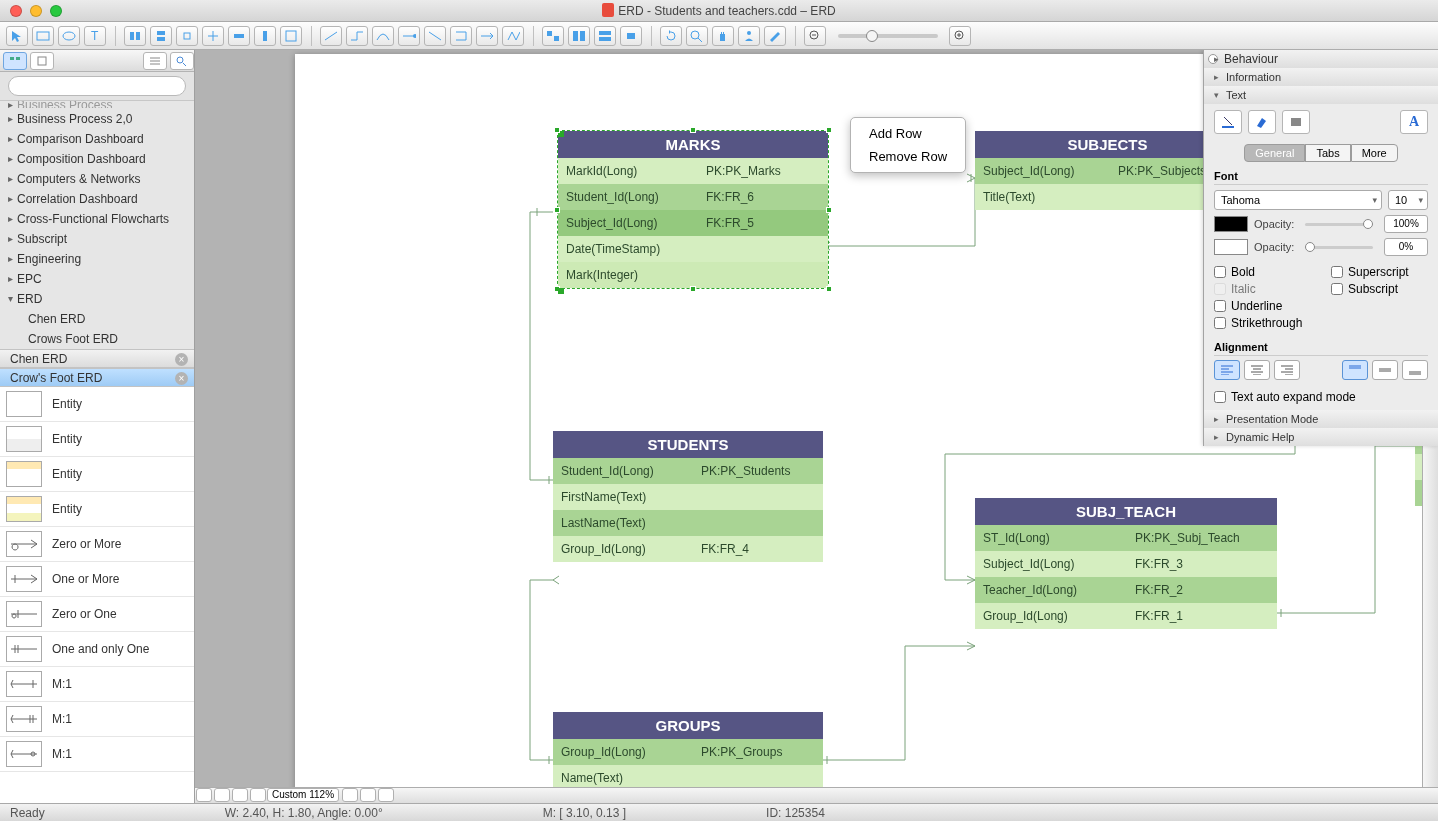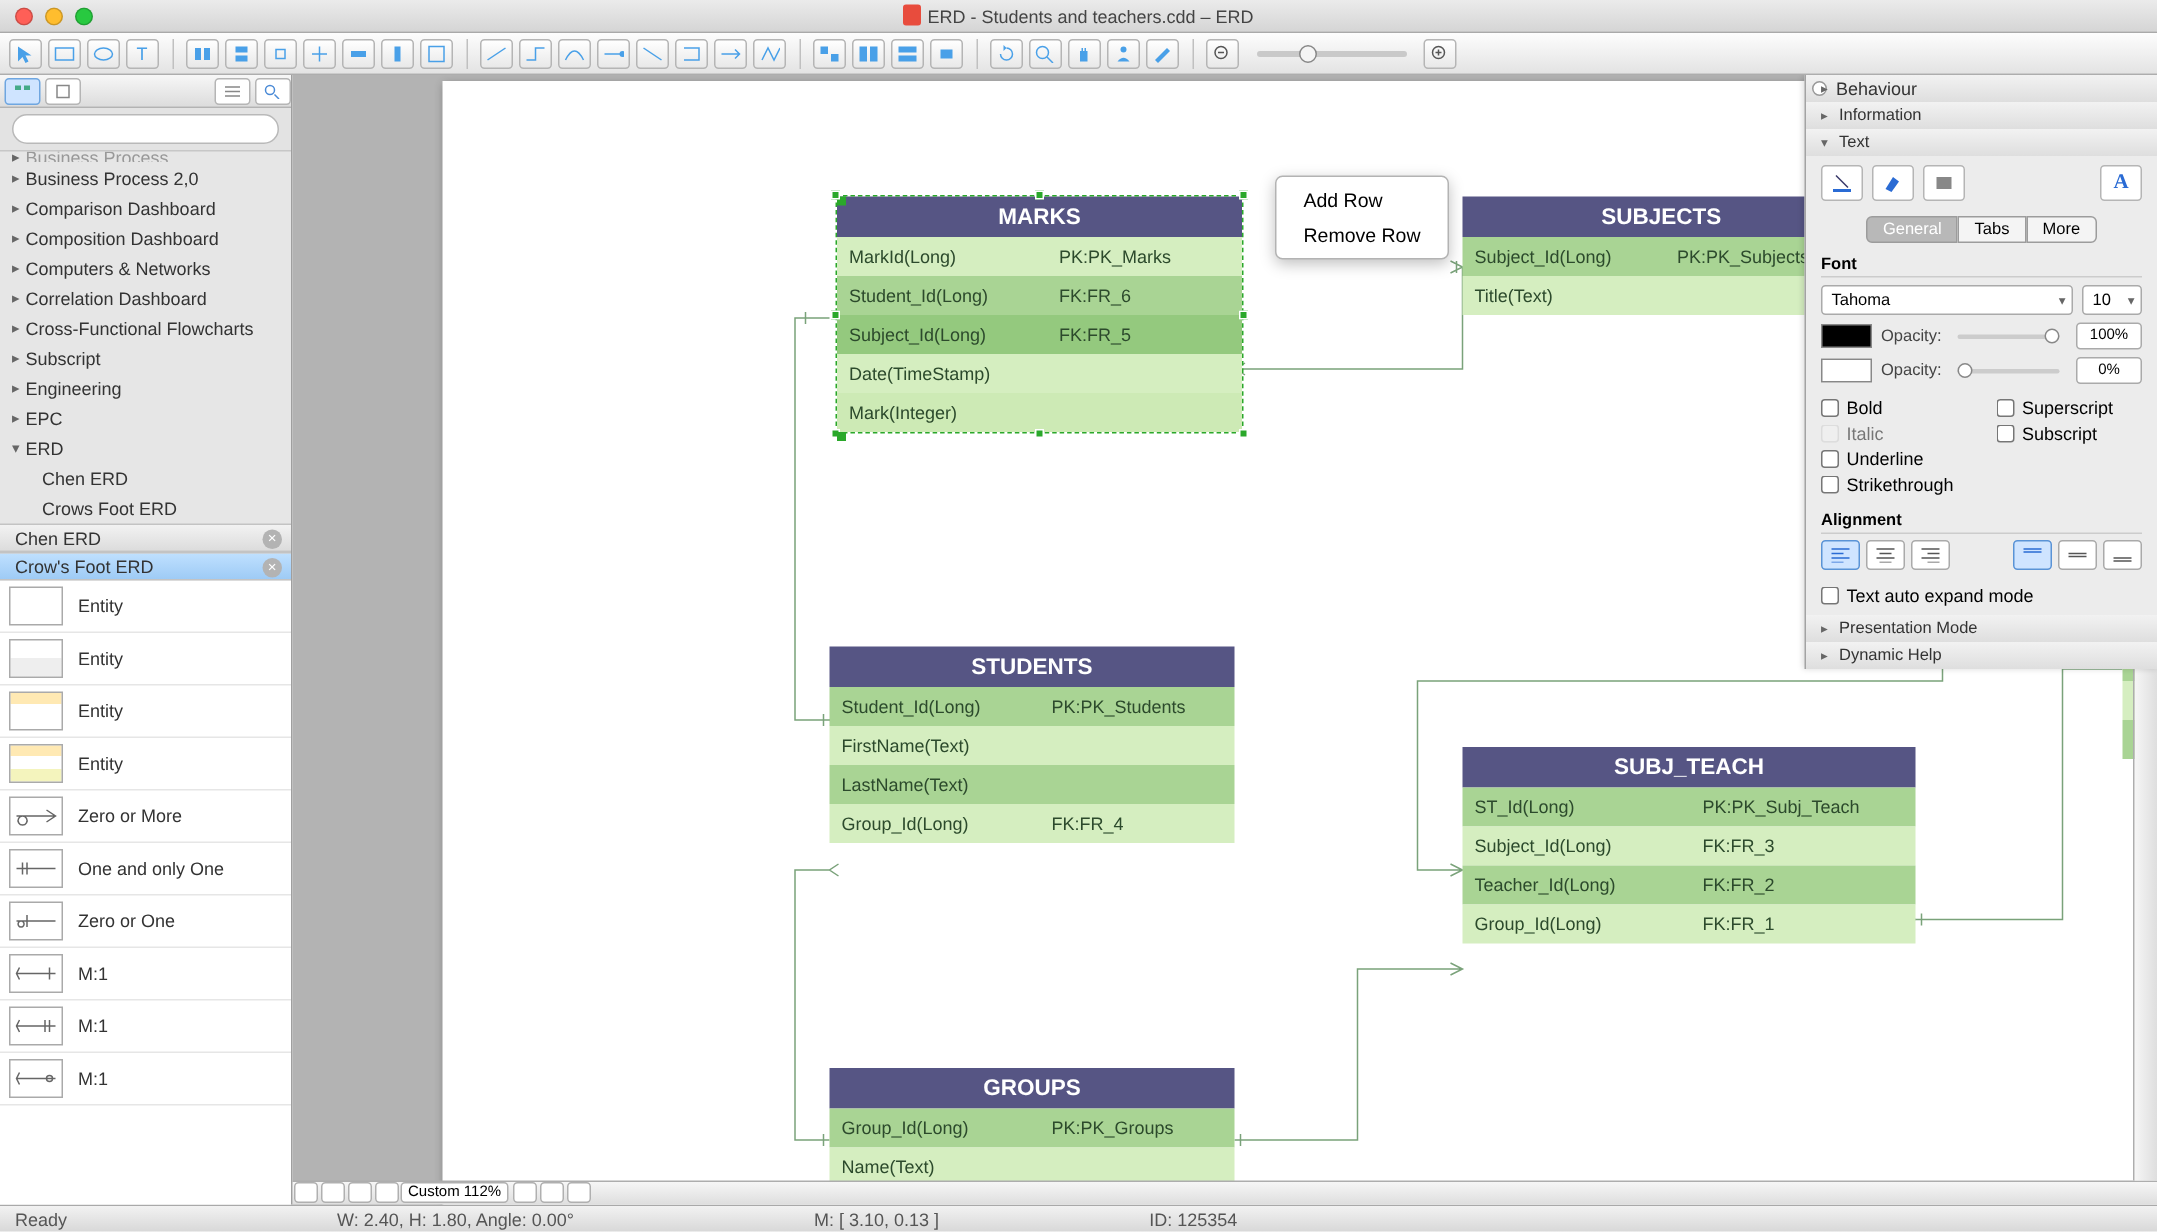"One or More" div.stencil-item { html: none -> <div> <div> <svg> <path></path> </svg> </div> <div>One or More</div> </div> }
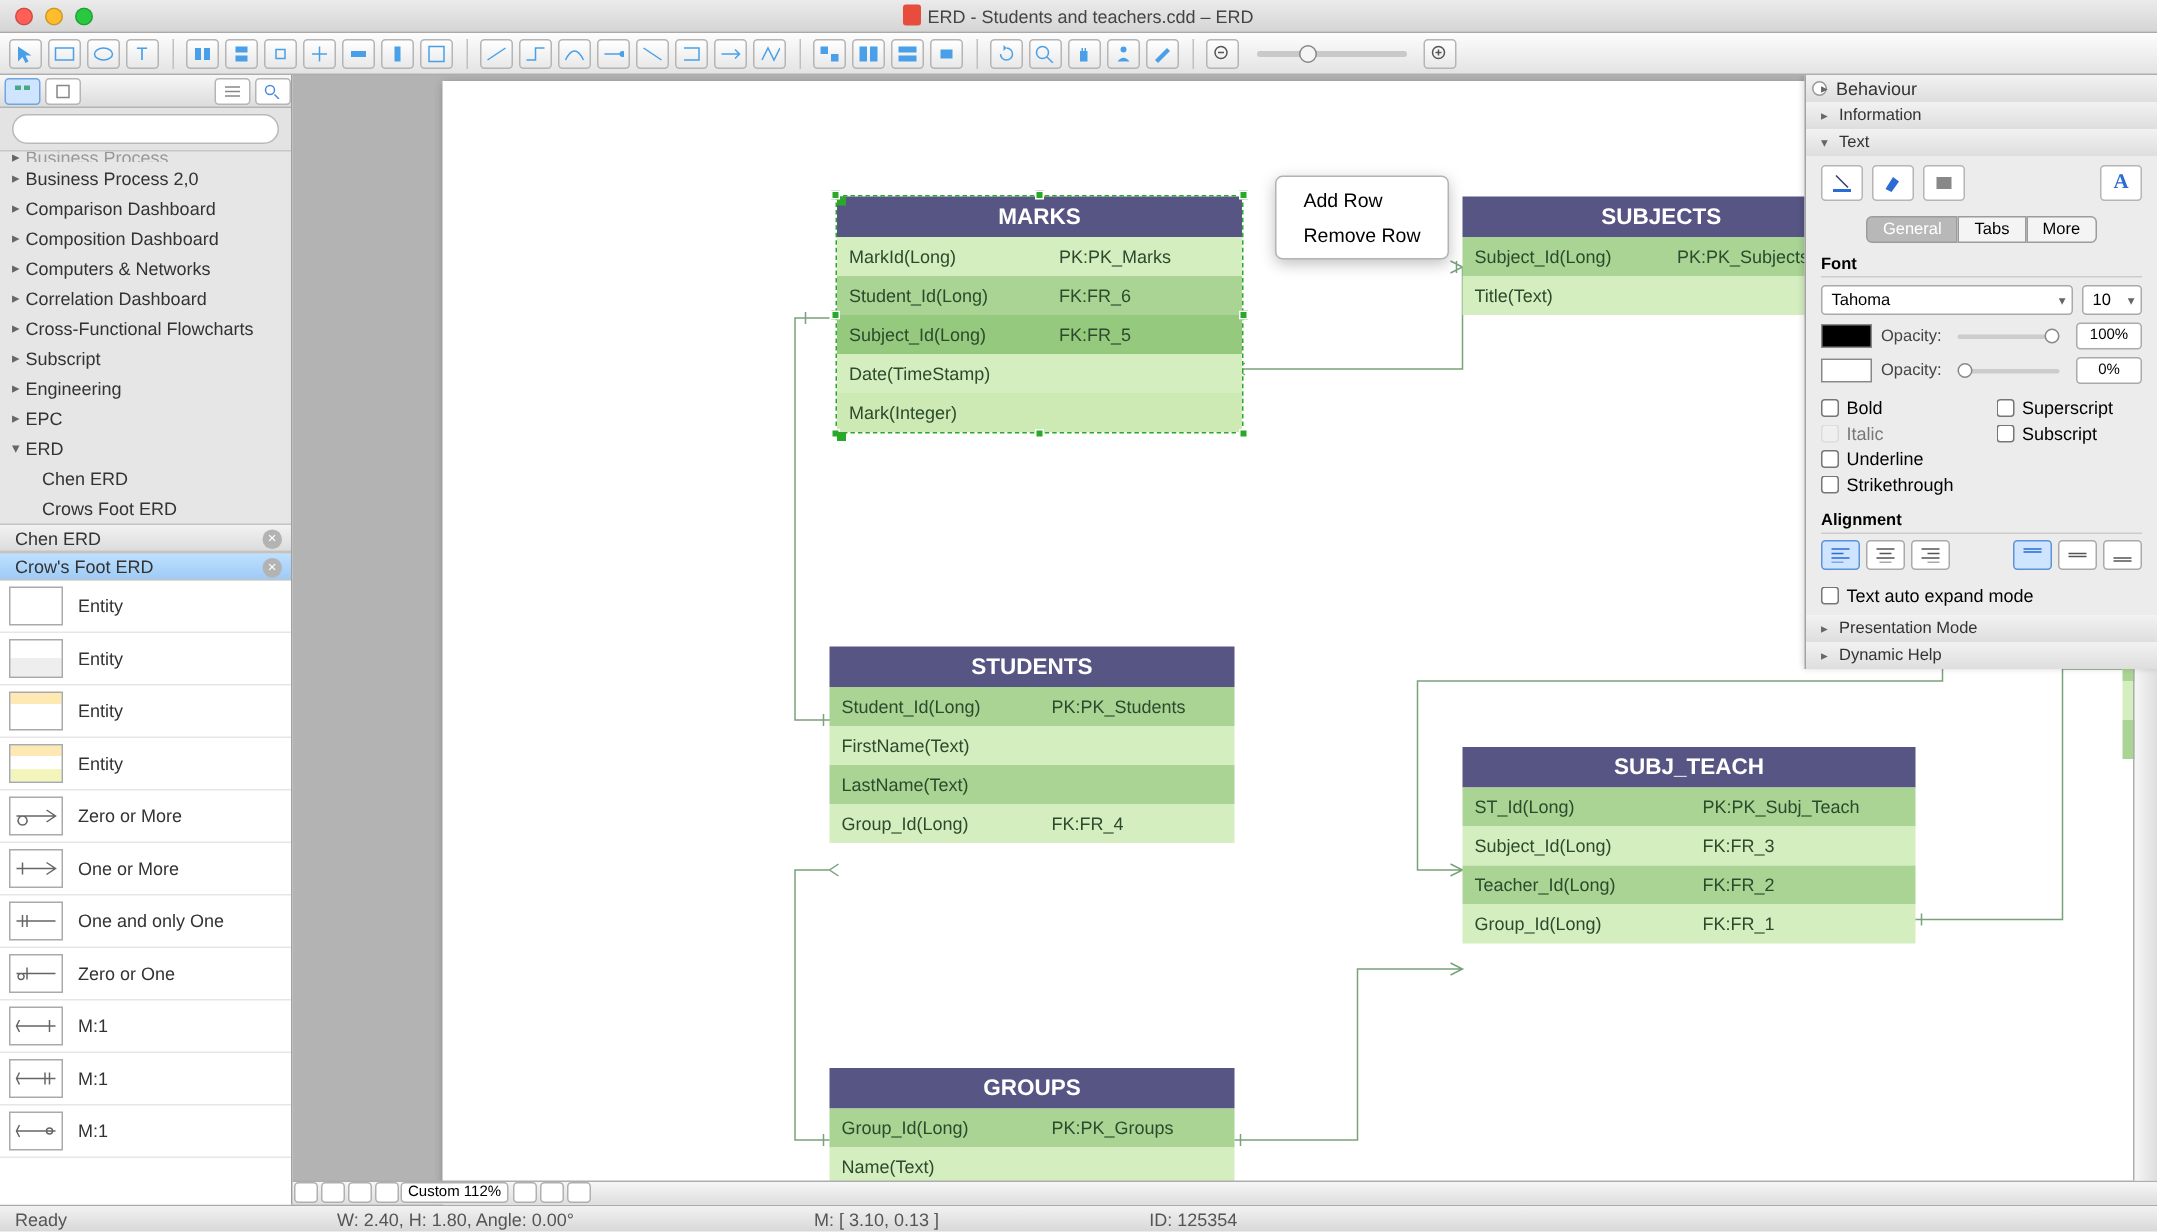"One and only One" div.stencil-item { order: before "Zero or One" -> after "Zero or One" }
